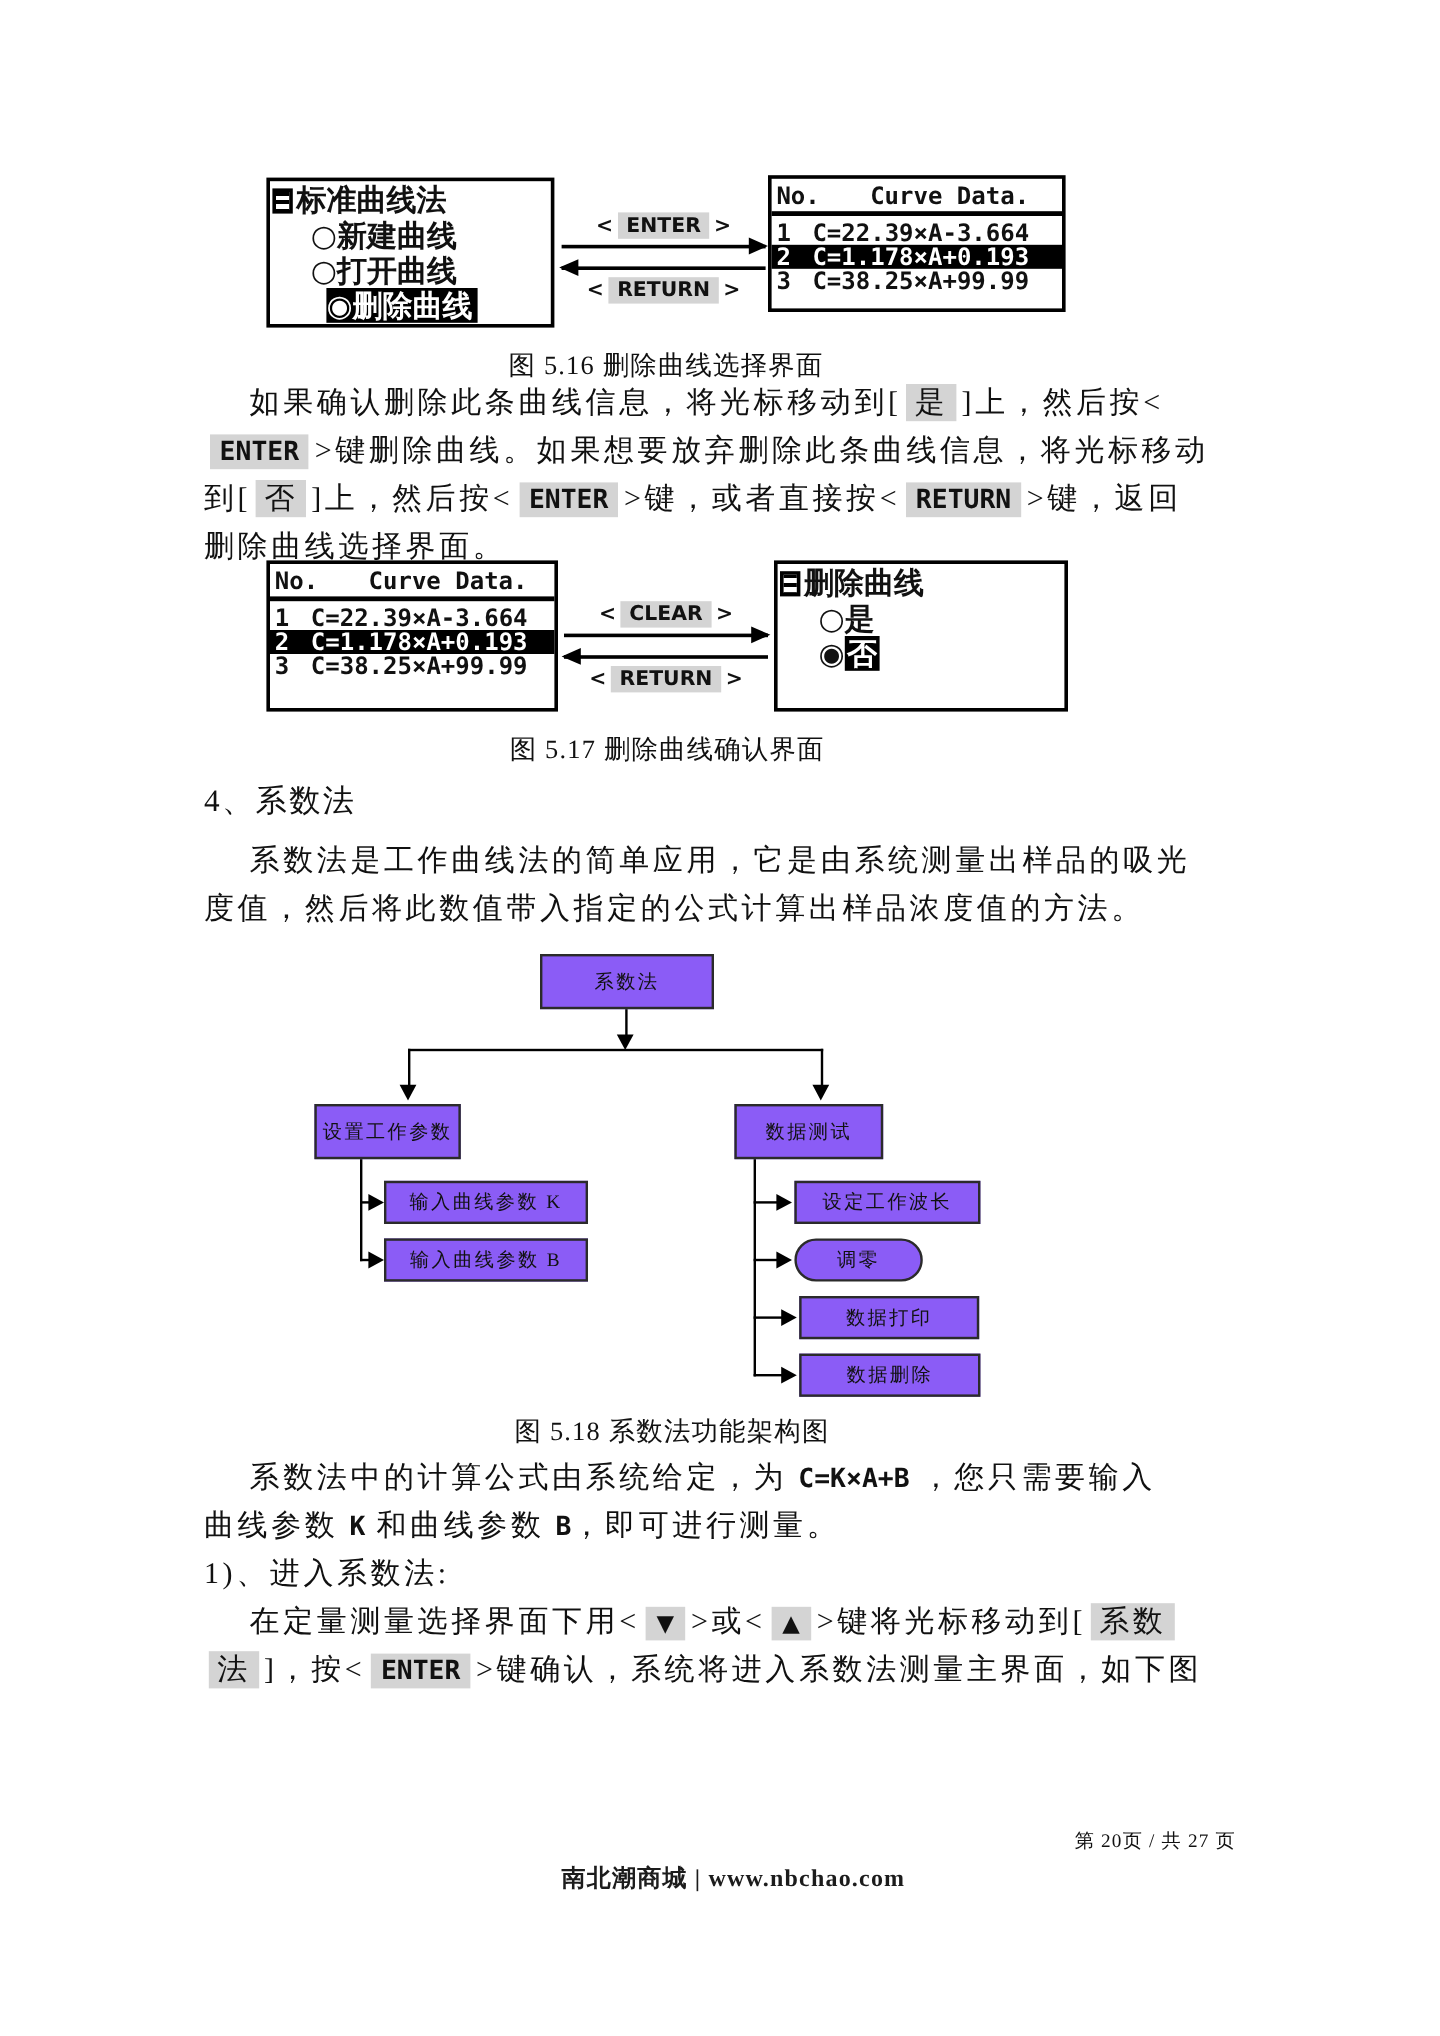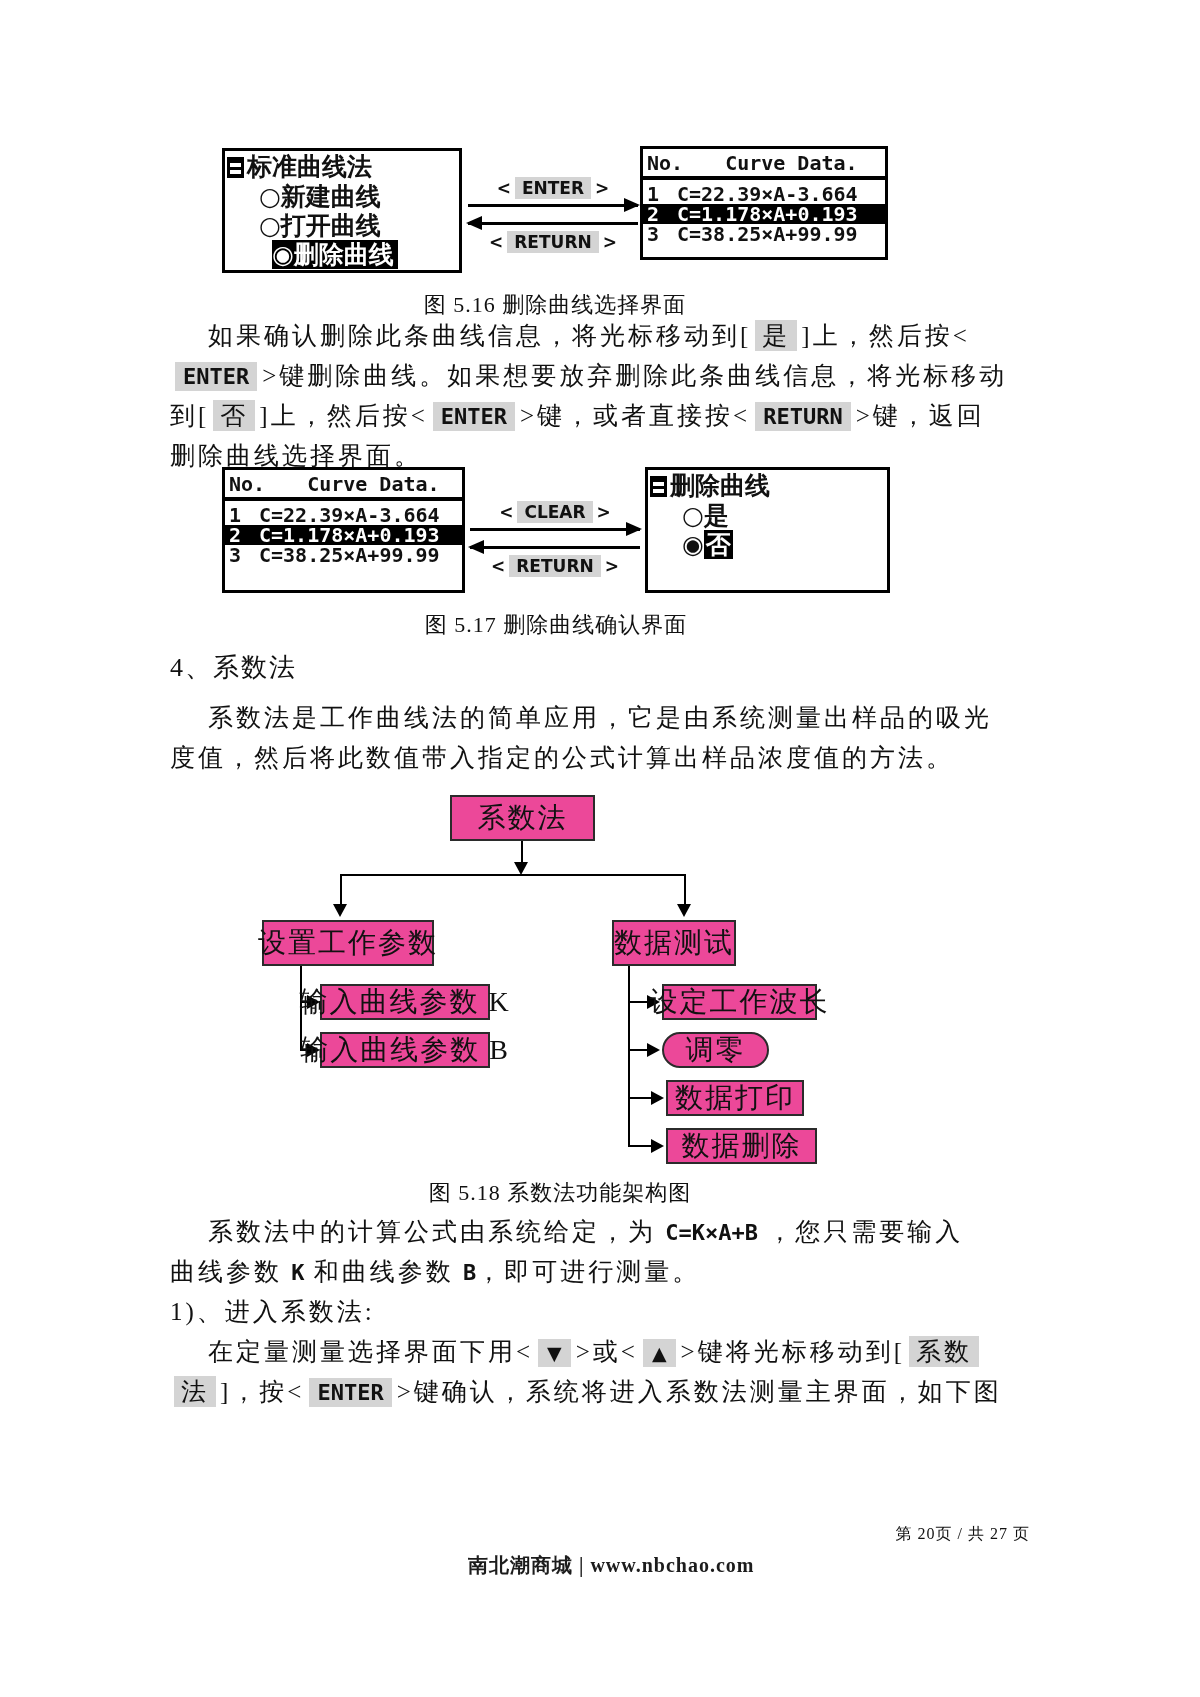"系数法" .fbox { background: #ec4899 -> #8b5cf6; font-size: 28px -> 16px }
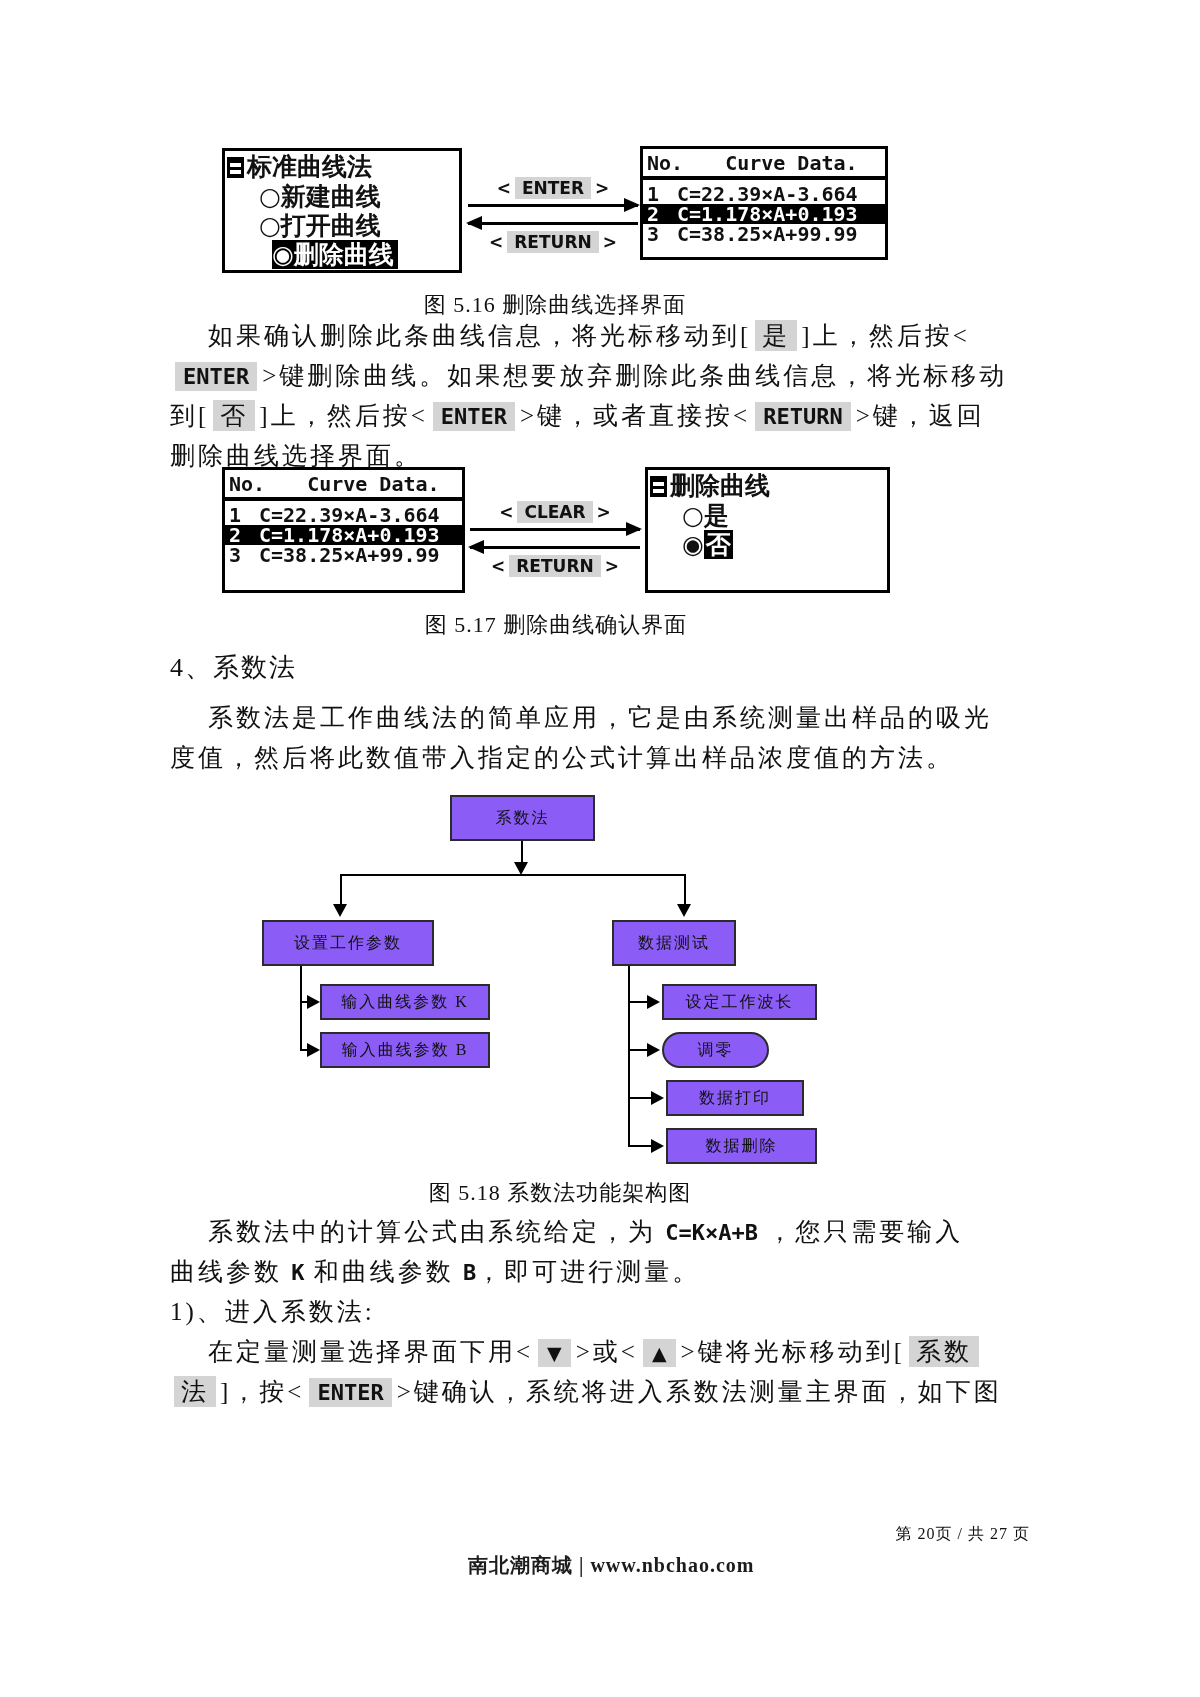"设置工作参数" div.fbox { width: 172px -> 122px }
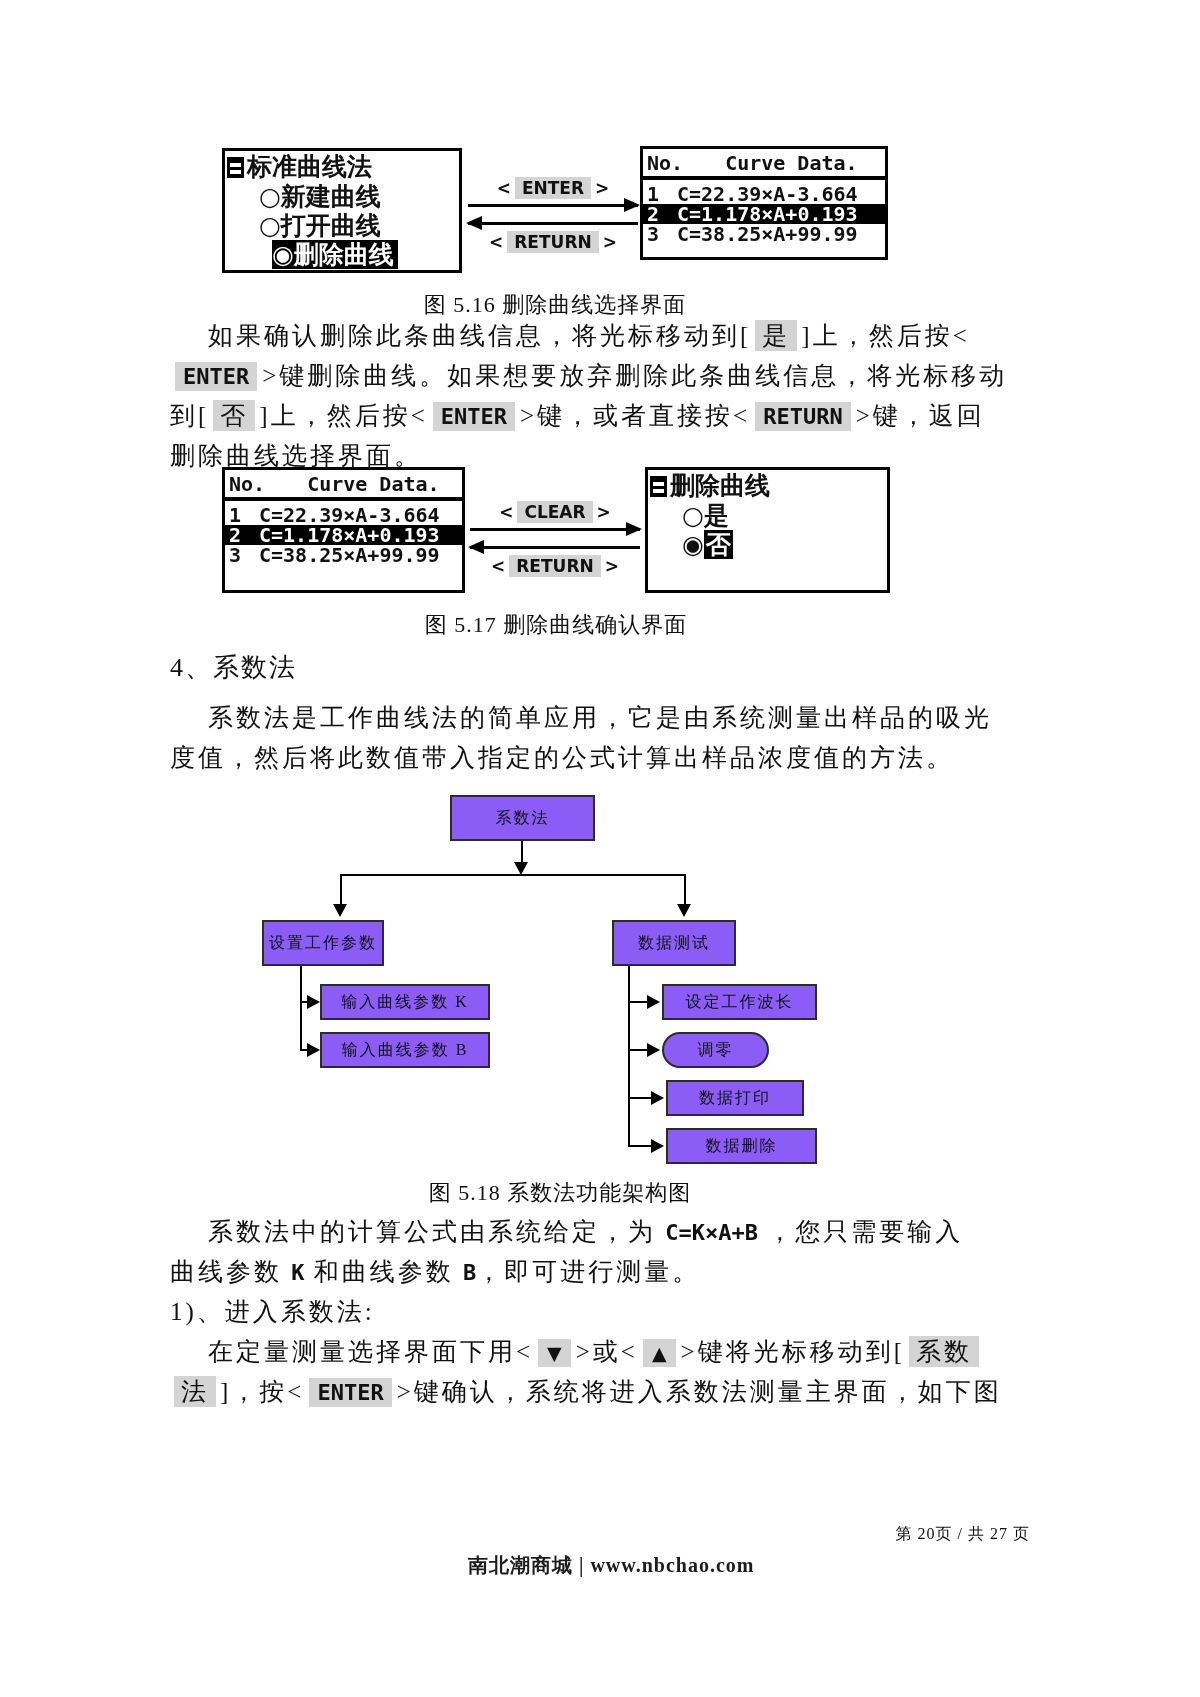"数据打印" div.fbox { width: 138px -> 150px }
